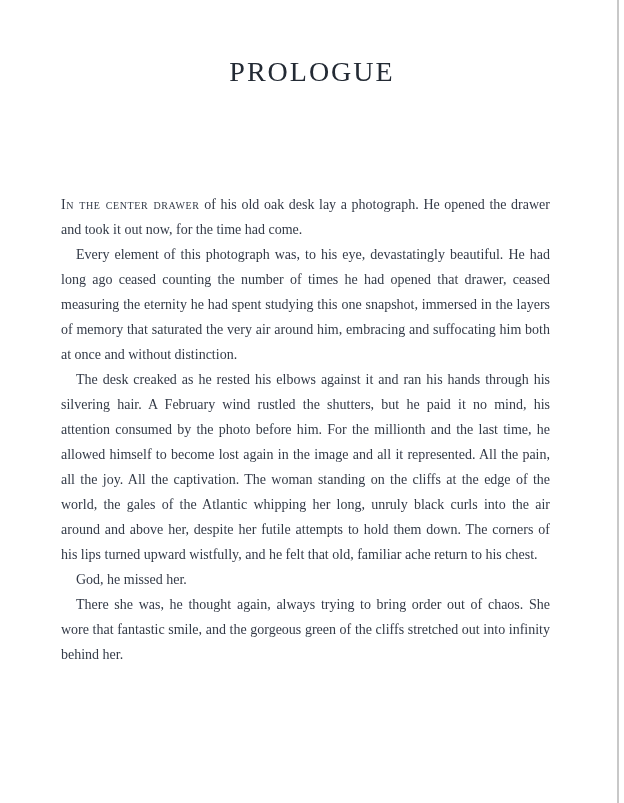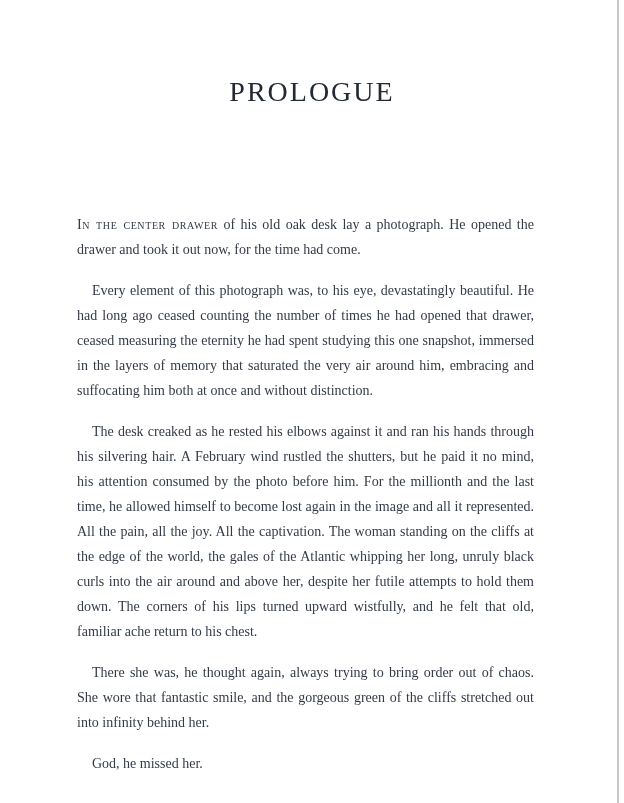"PROLOGUE" .chapter-title { padding-top: 76px -> 56px }
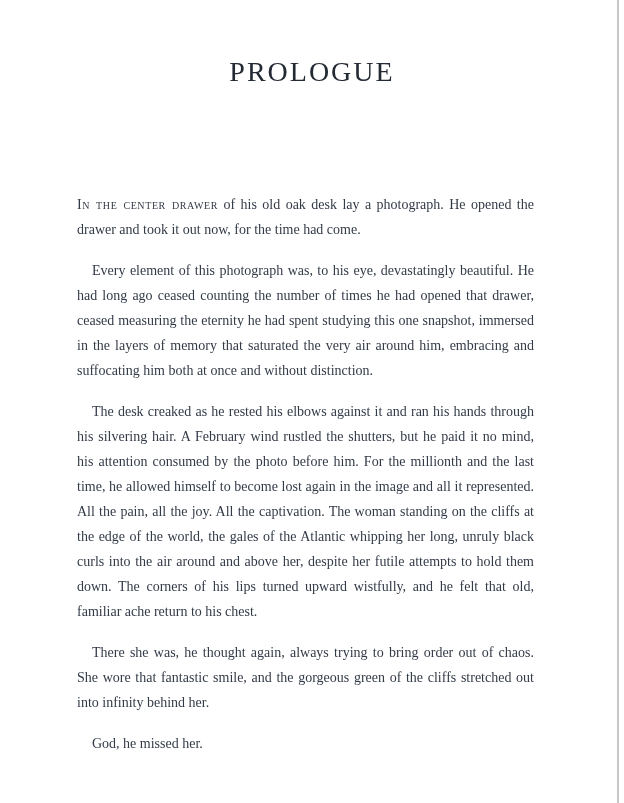"In the center drawer of" p.para { margin: 16px -> 0 }
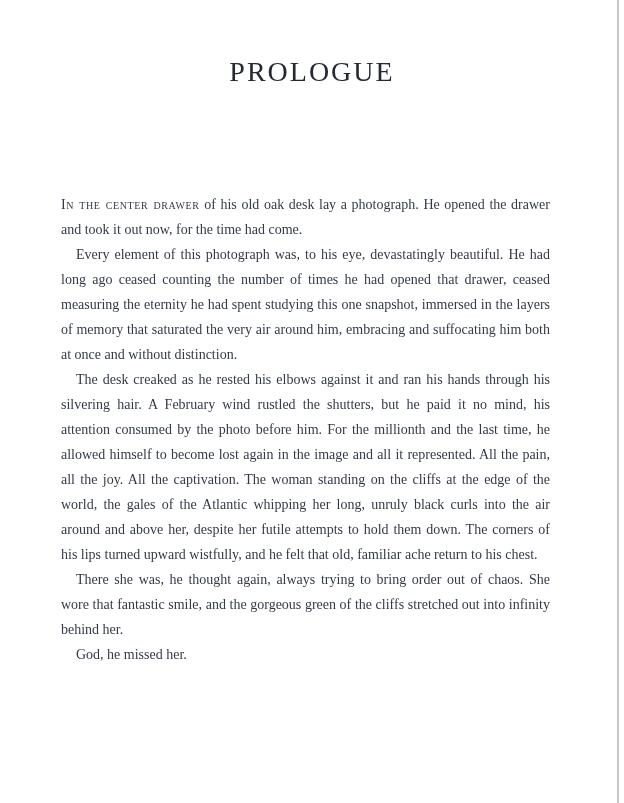"There she was, he thought" p.para { order: before "God, he missed her." -> after "God, he missed her." }
